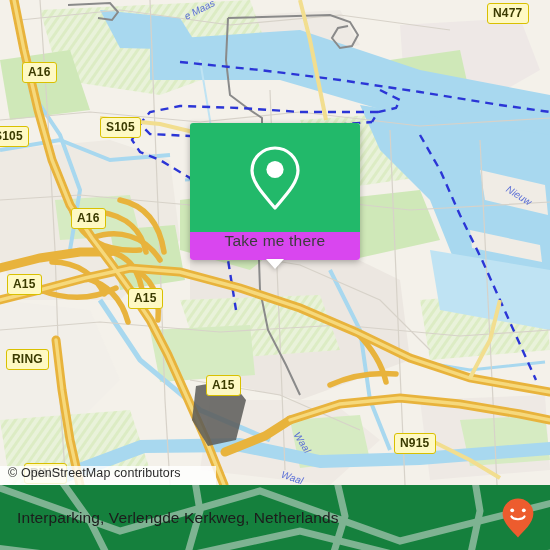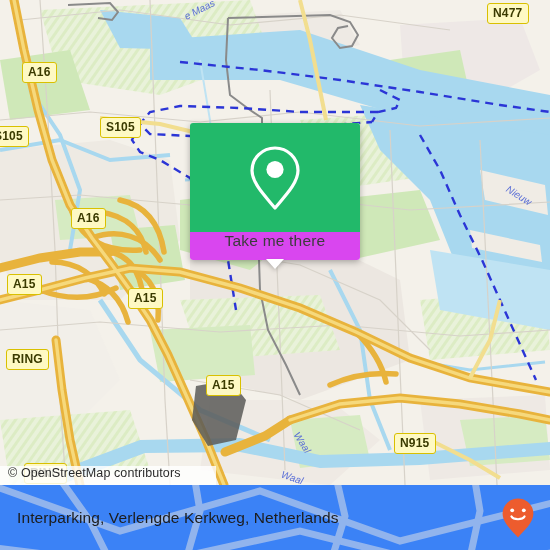"Interparking, Verlengde Kerkweg," #footer { background: #3b82f6 -> #15803d }
